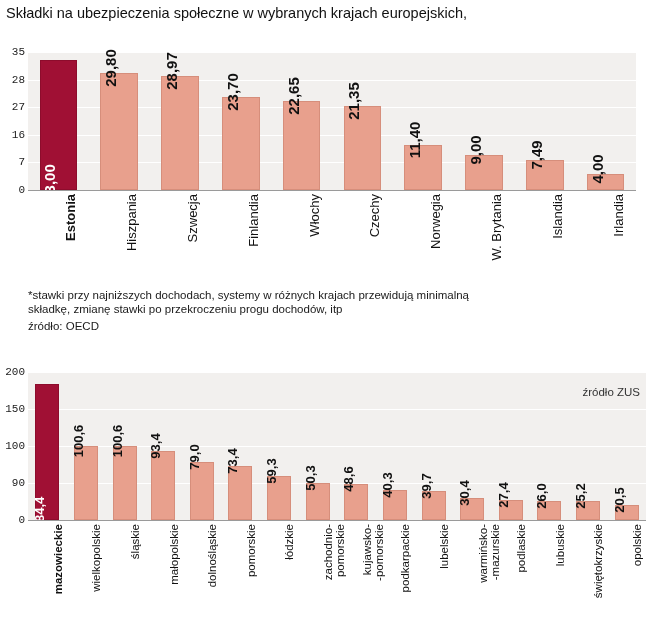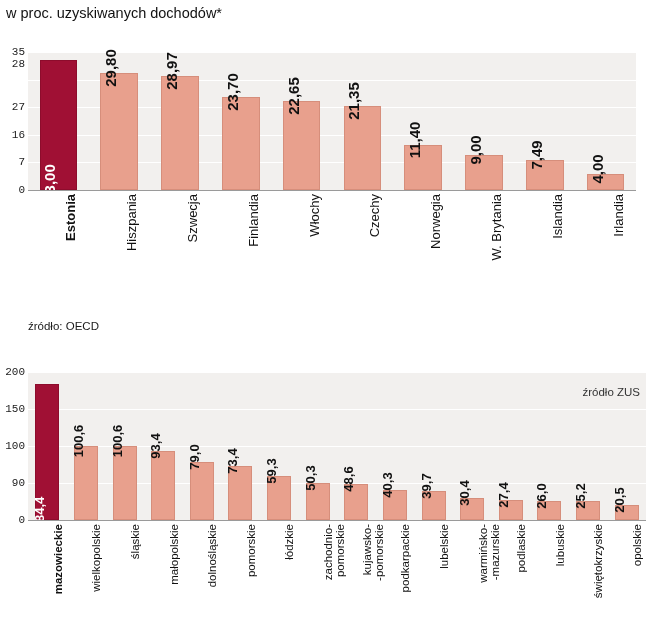"Składki na ubezpieczenia społeczne w" div { html: none -> <div>Składki na ubezpieczenia społeczne w wybranych krajach europejskich,</div> }
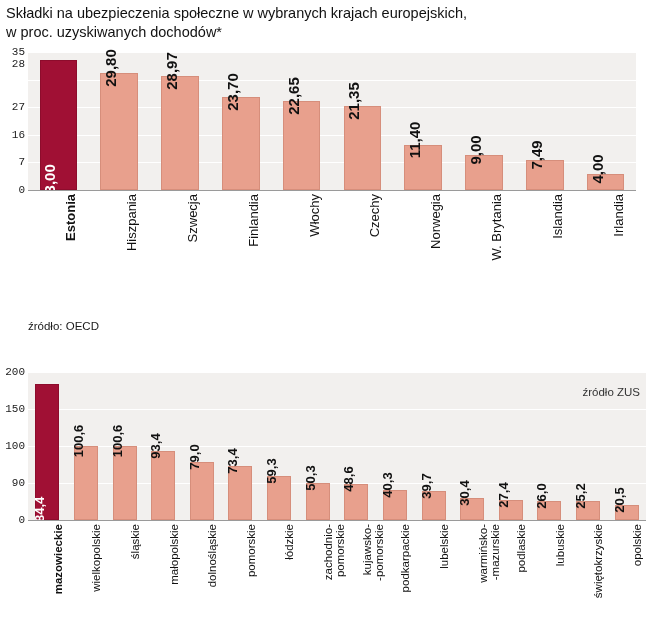"w proc. uzyskiwanych dochodów*" div { html: <div>w proc. uzyskiwanych dochodów*</div> -> none }
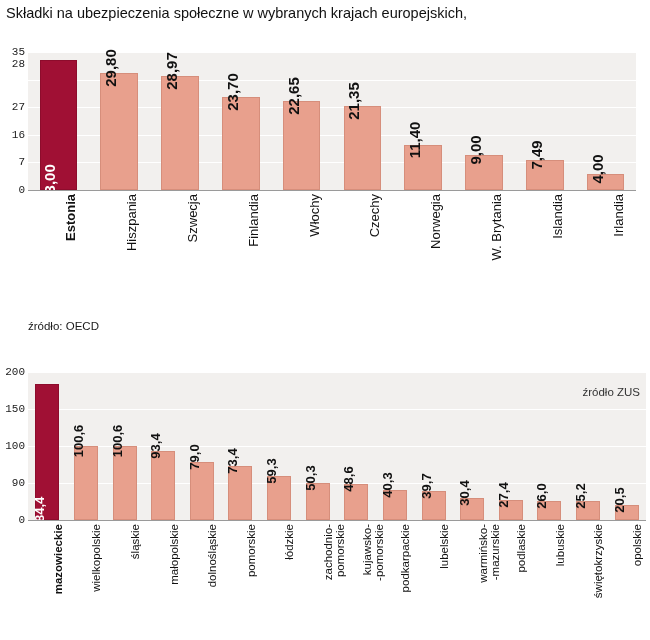"28" div.ylabel { top: 12px -> 28px }
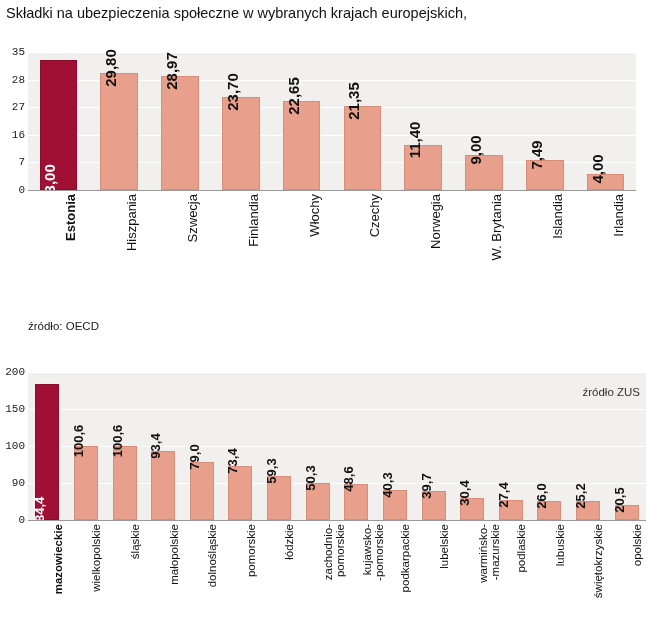"*stawki przy najniższych dochodach," div.footnote { html: none -> <div> <div>*stawki przy najniższych dochodach, systemy w różnych krajach przewidują minimalną</div> <div>składkę, zmianę stawki po przekroczeniu progu dochodów, itp</div> </div> }
